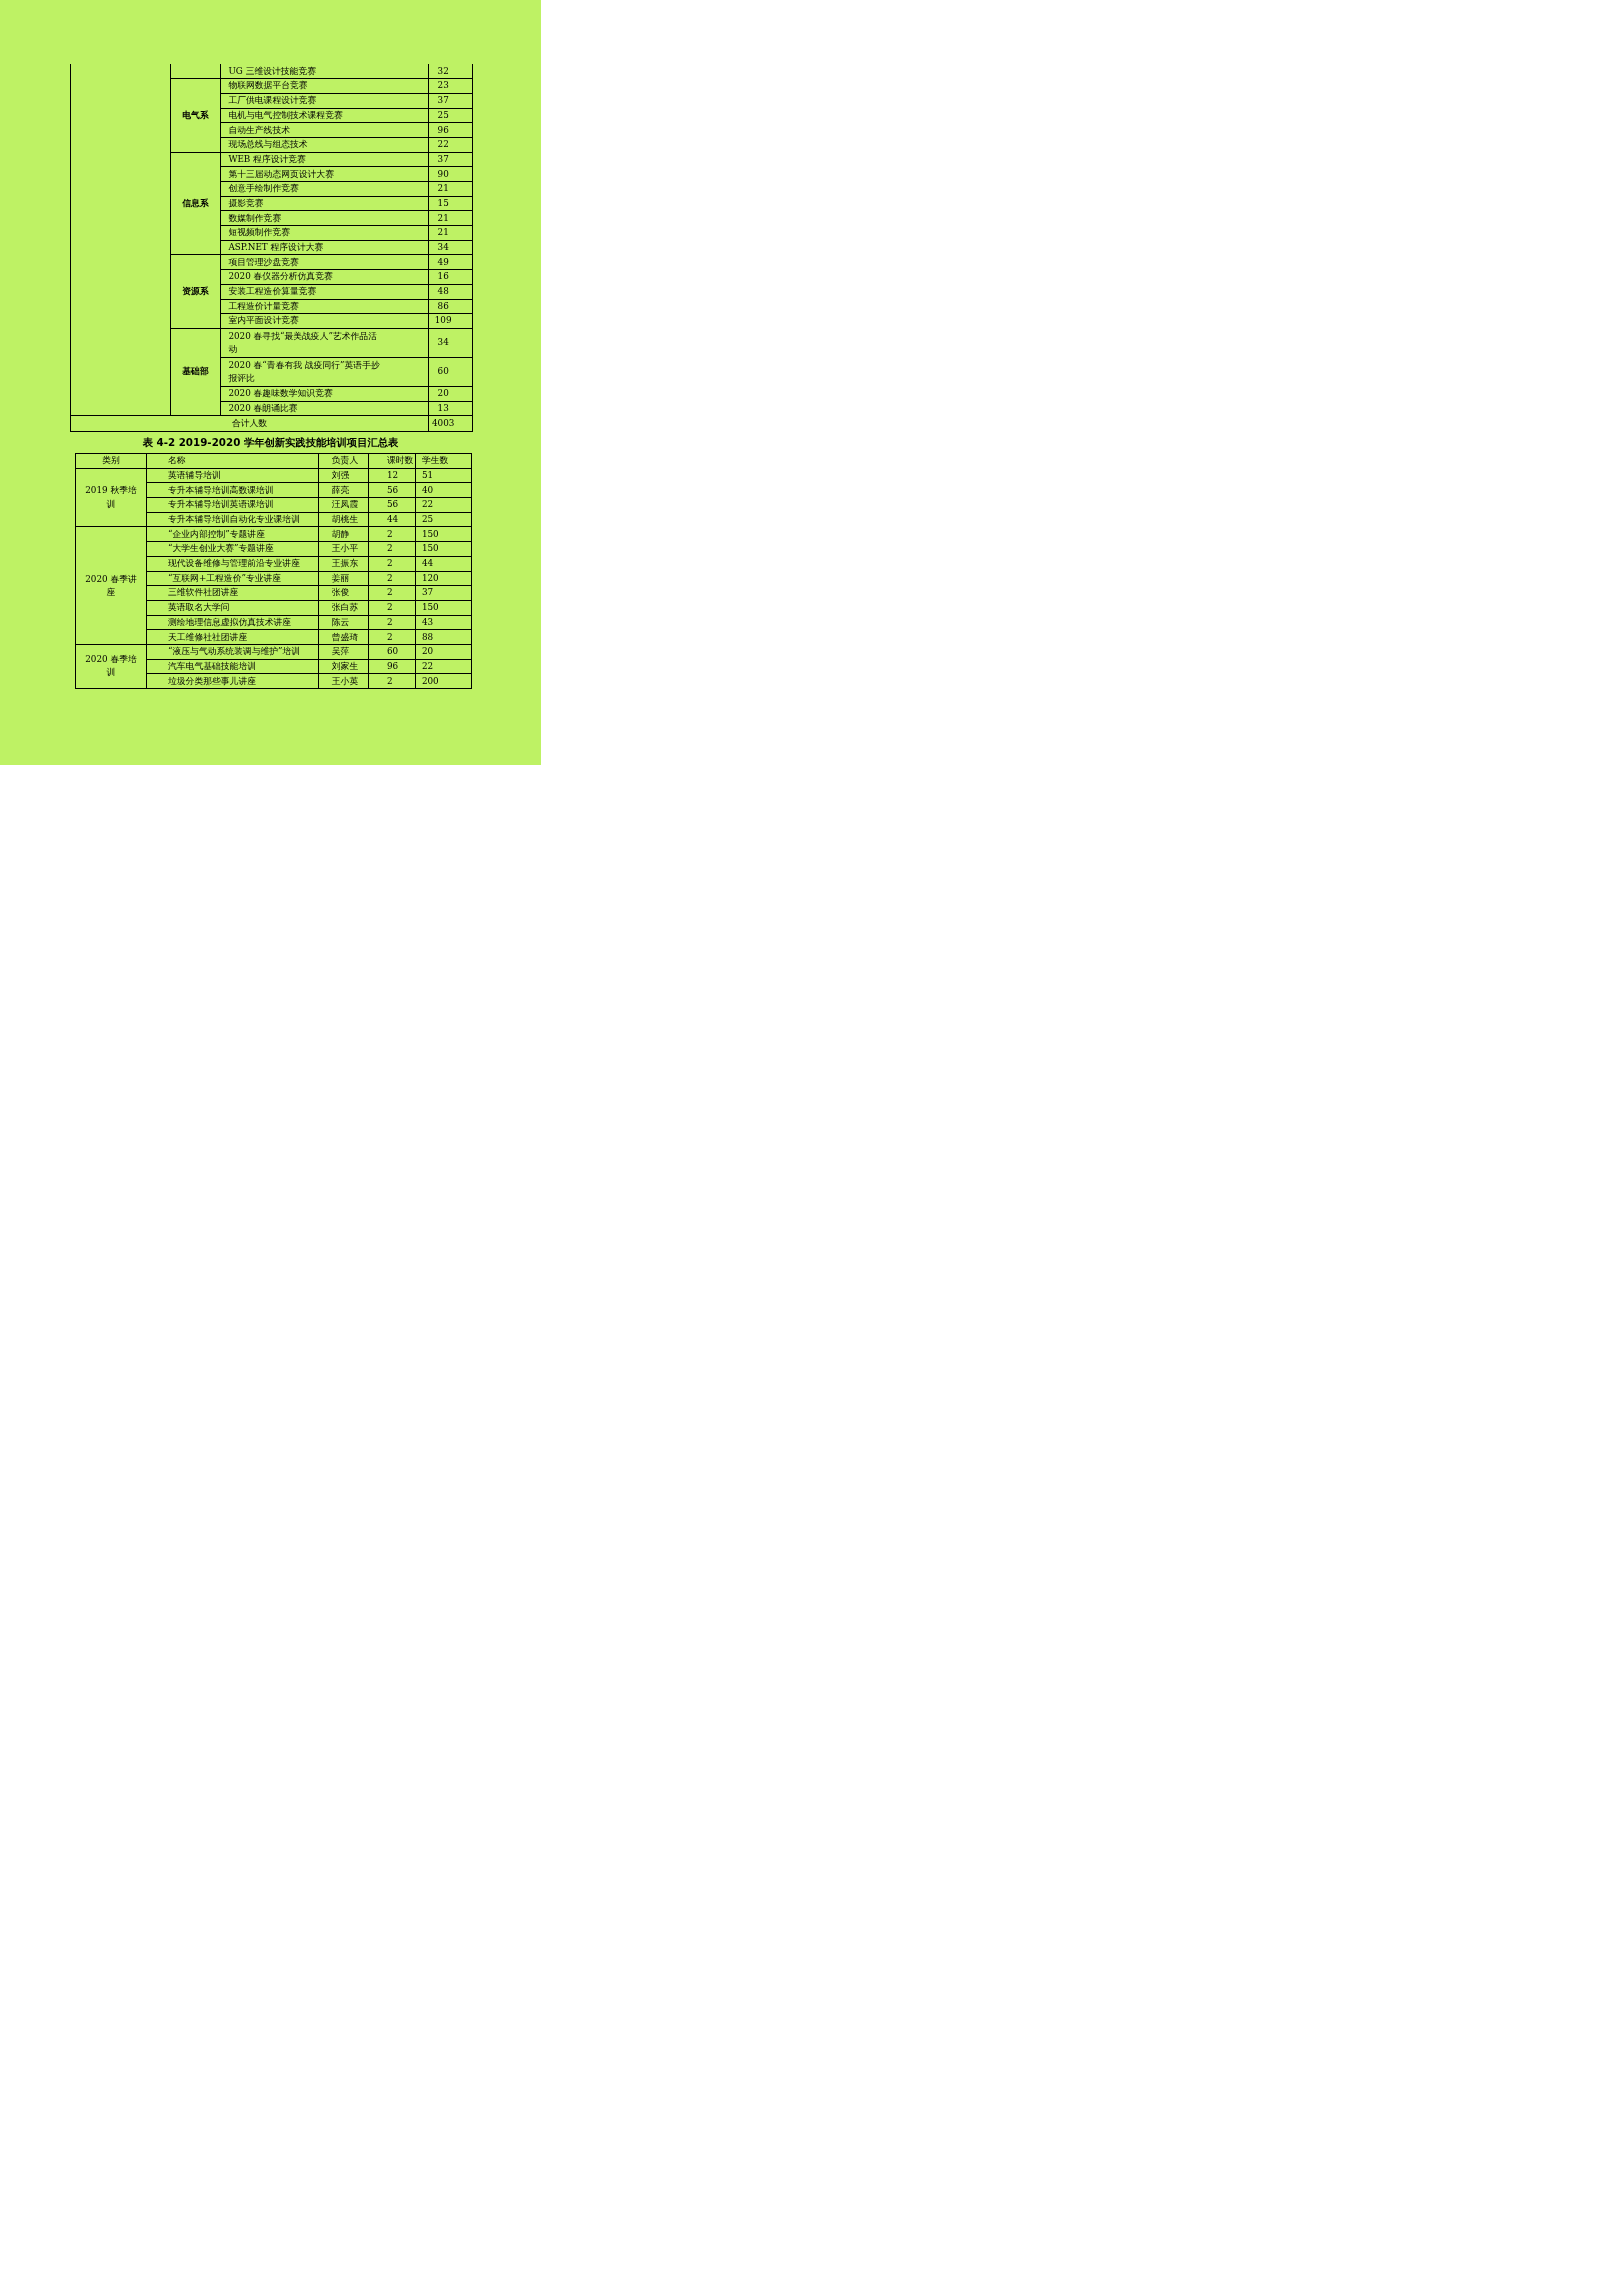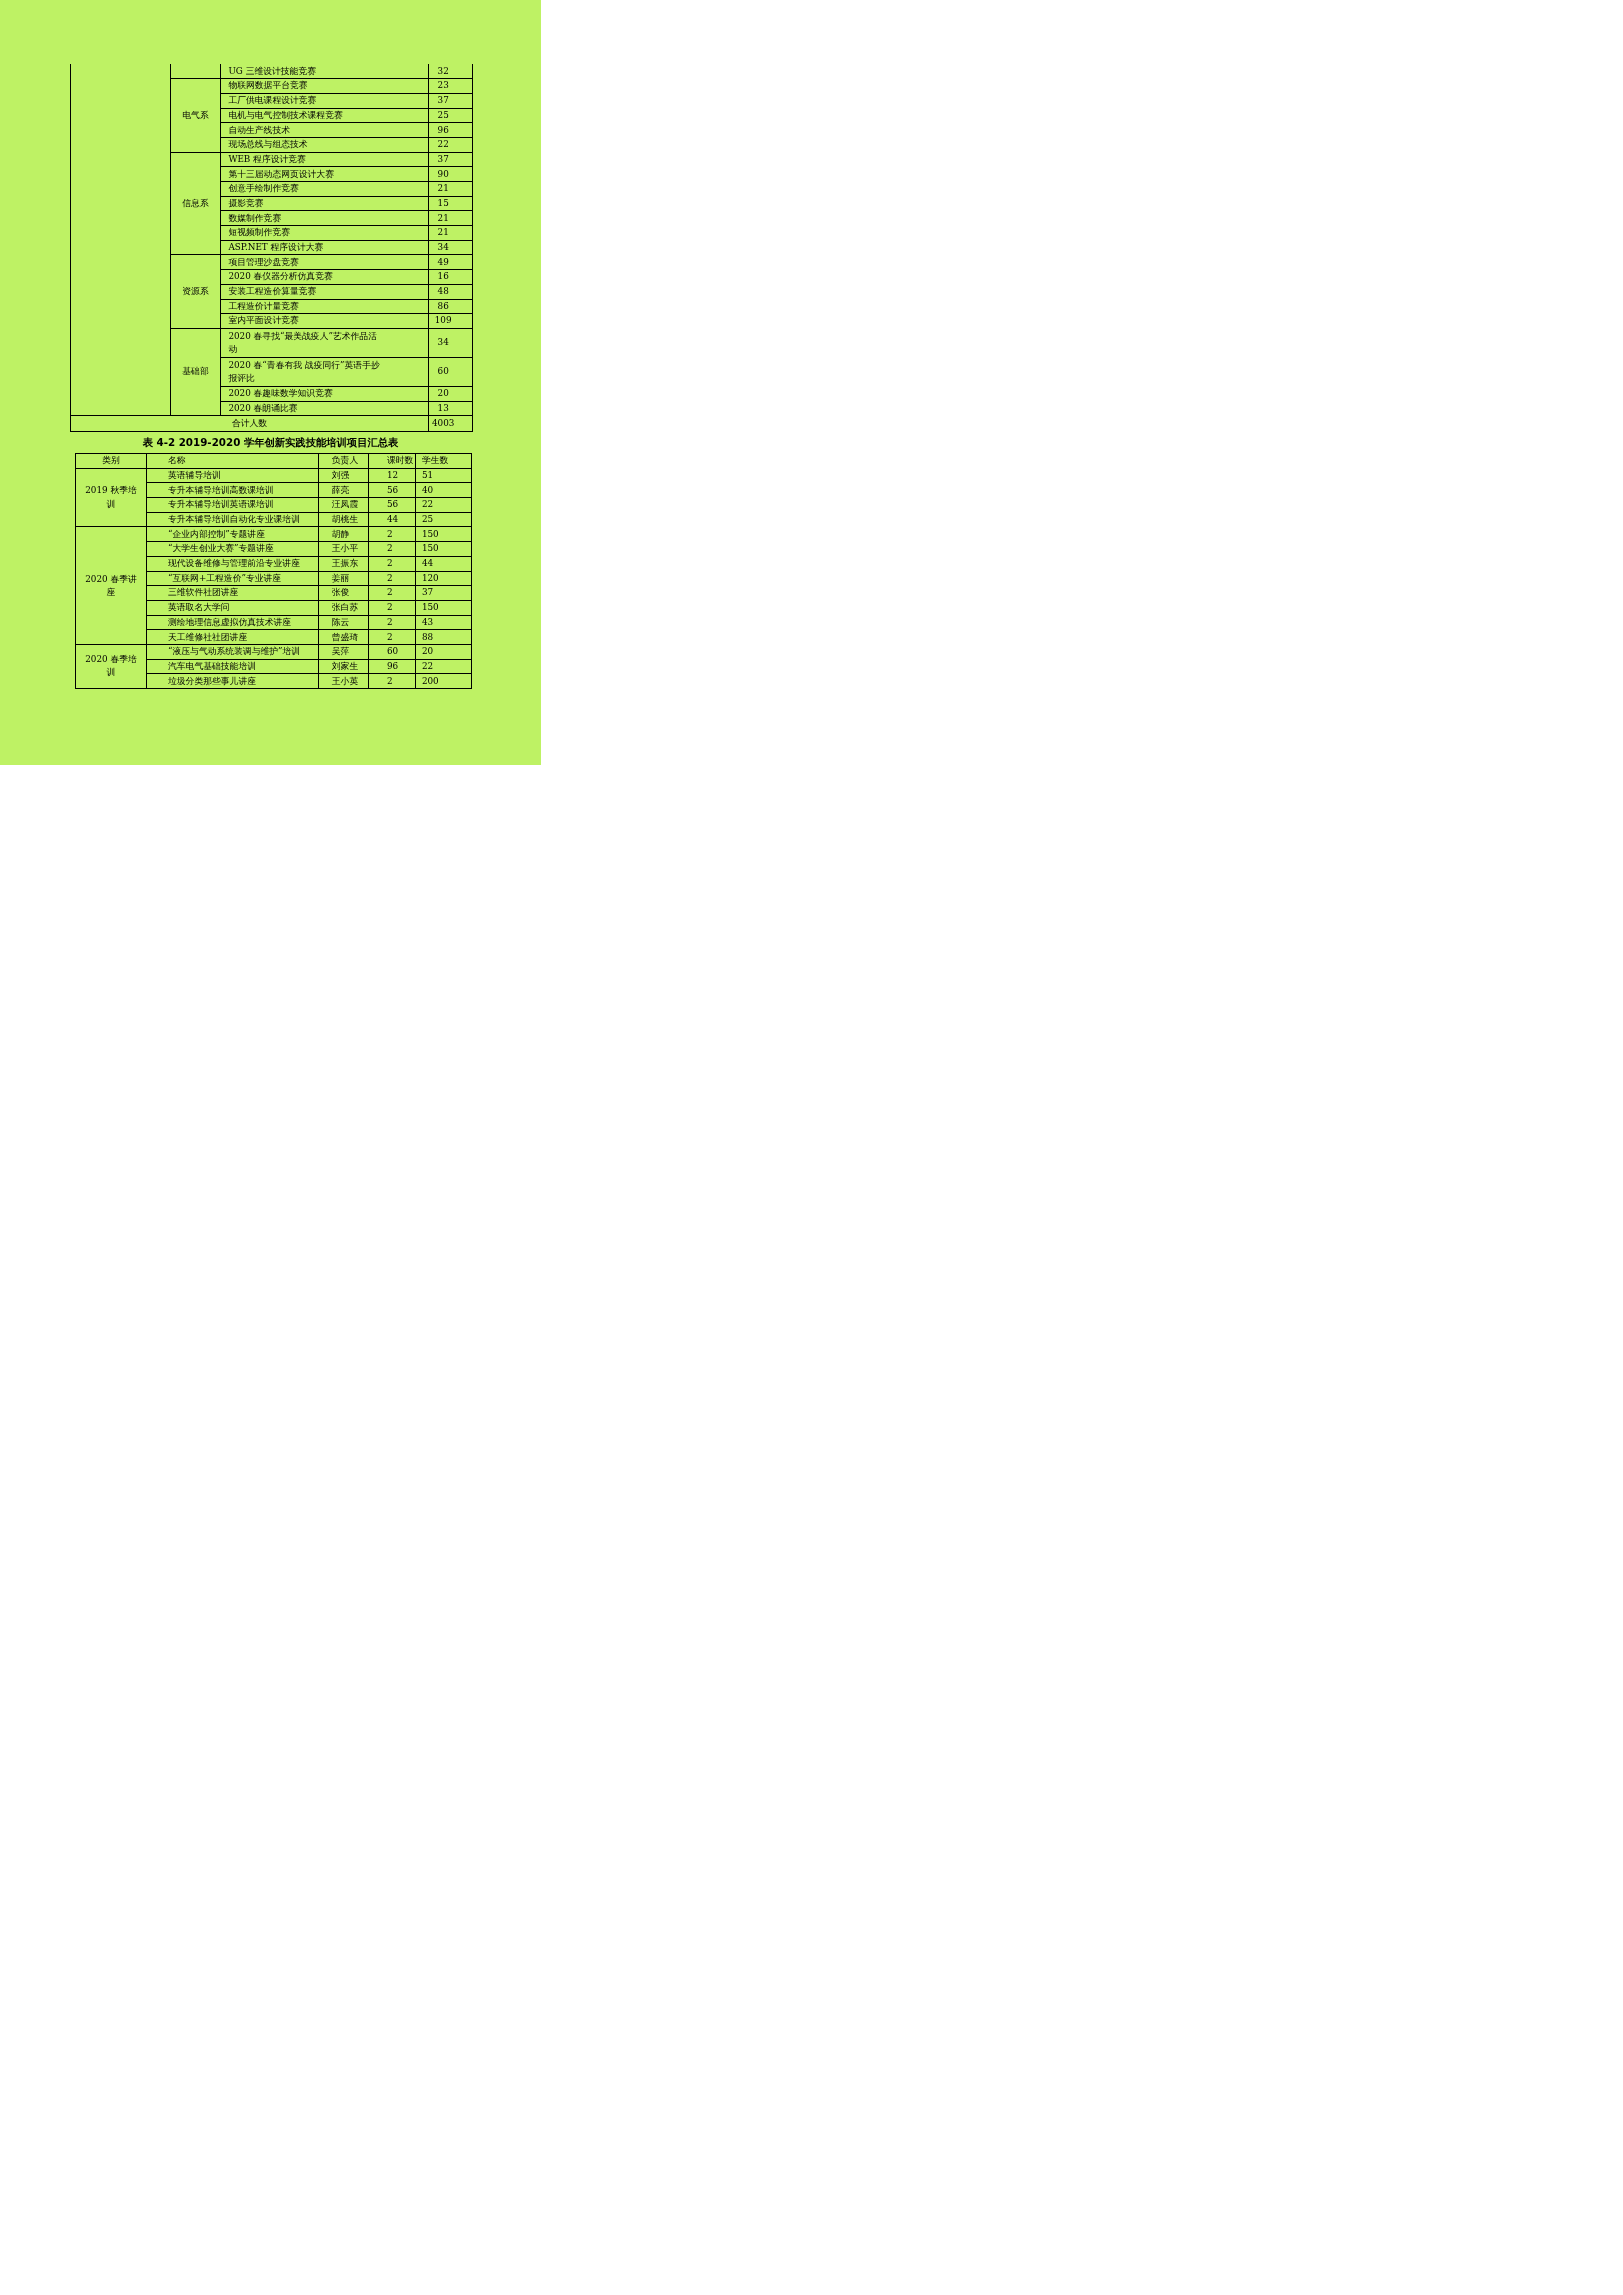"电气系" .dept { font-weight: none -> bold }
